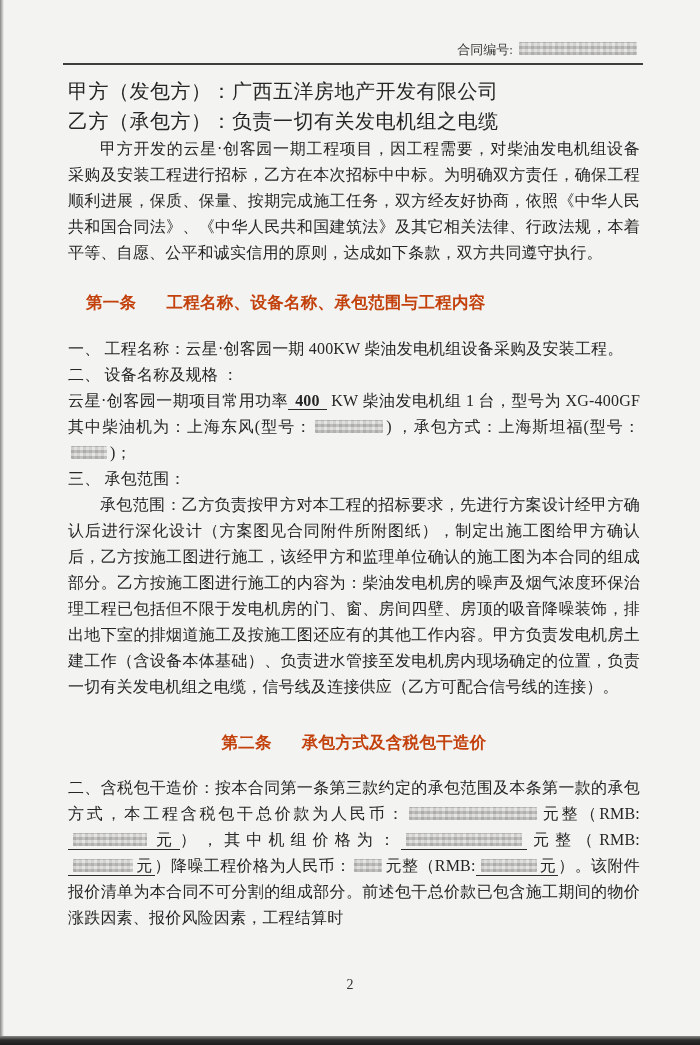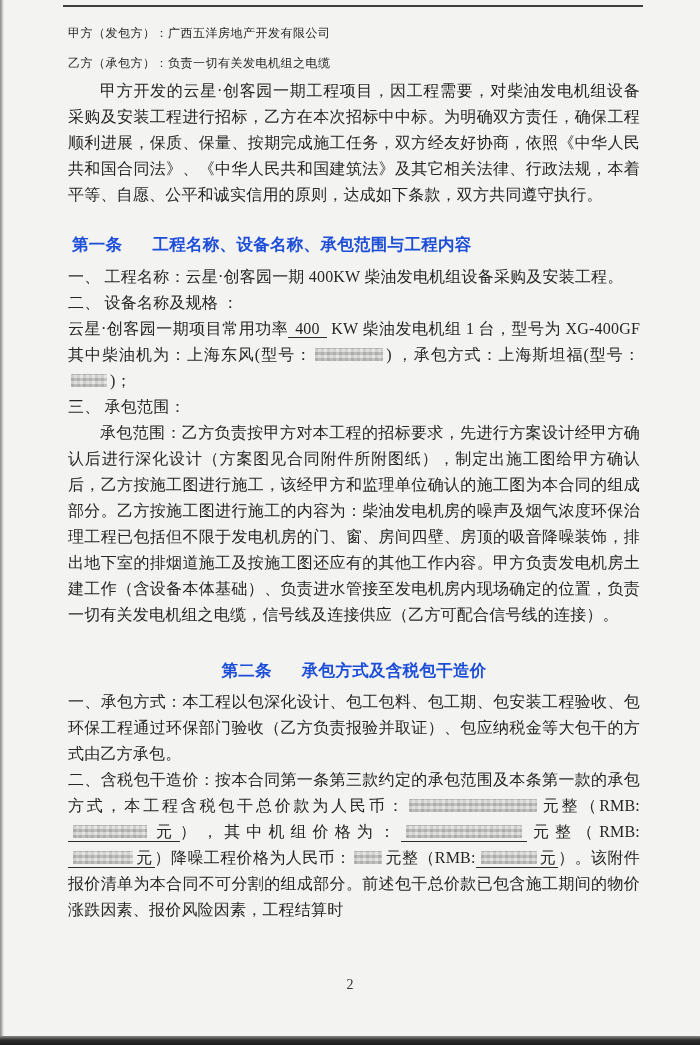"合同编号:" div.contract-row { html: none -> <div> <span>合同编号:</span> <span></span> </div> }
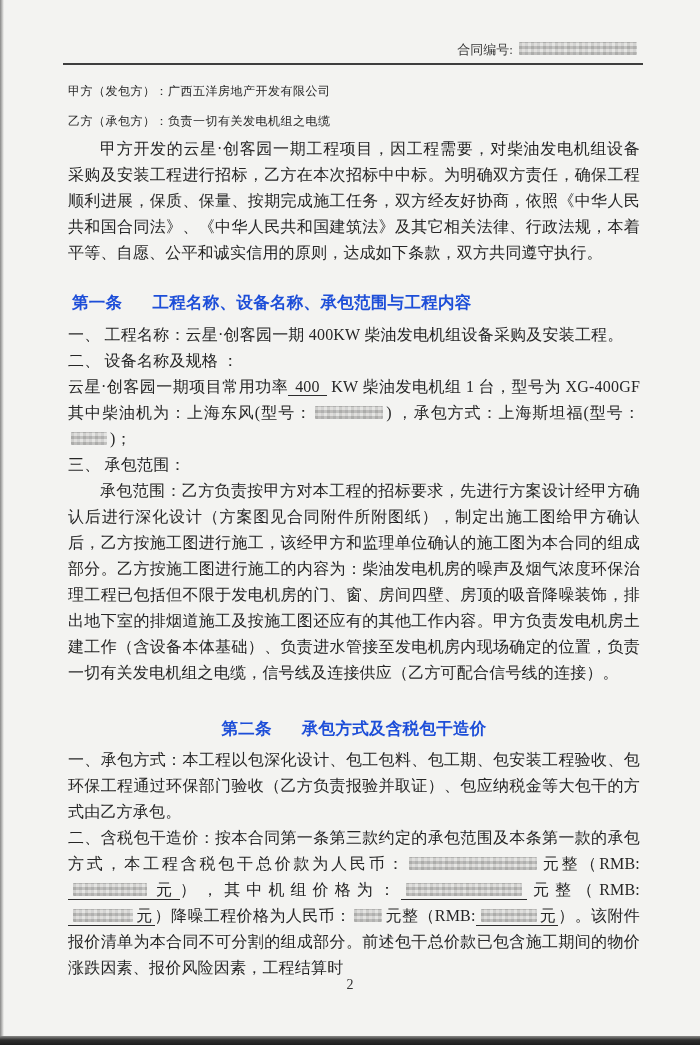"甲方（发包方）：广西五洋房地产开发有限公司" .party { font-size: 12px -> 20px }
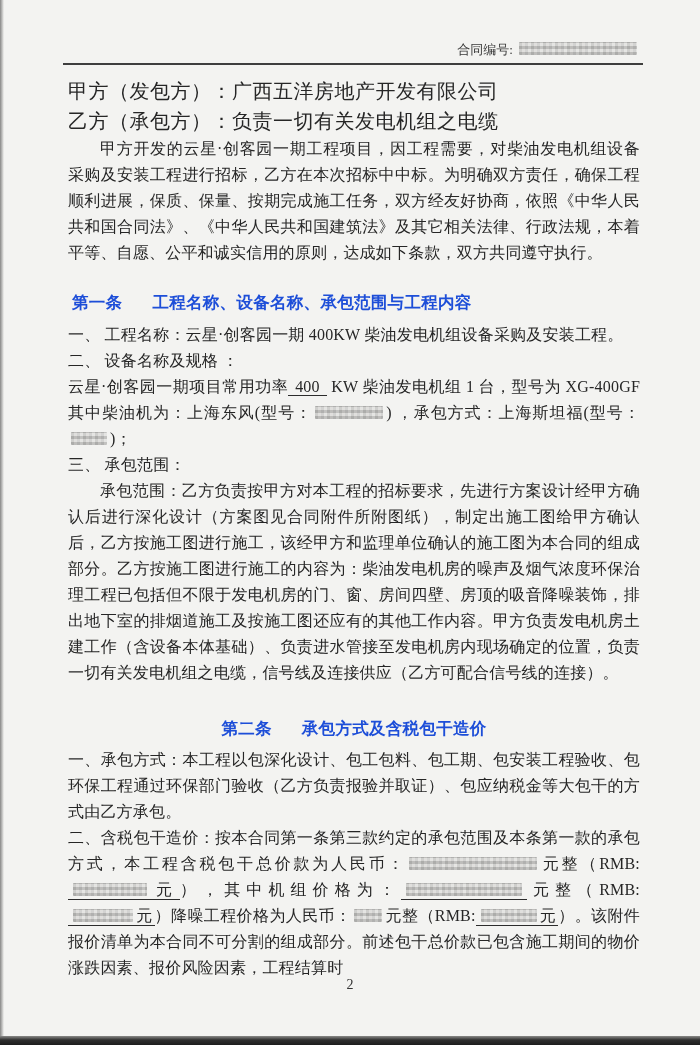"第一条 工程名称、设备名称、承包范围与工程内容" .heading { color: #1d4ed8 -> #c2410c; margin: 4px -> 18px }
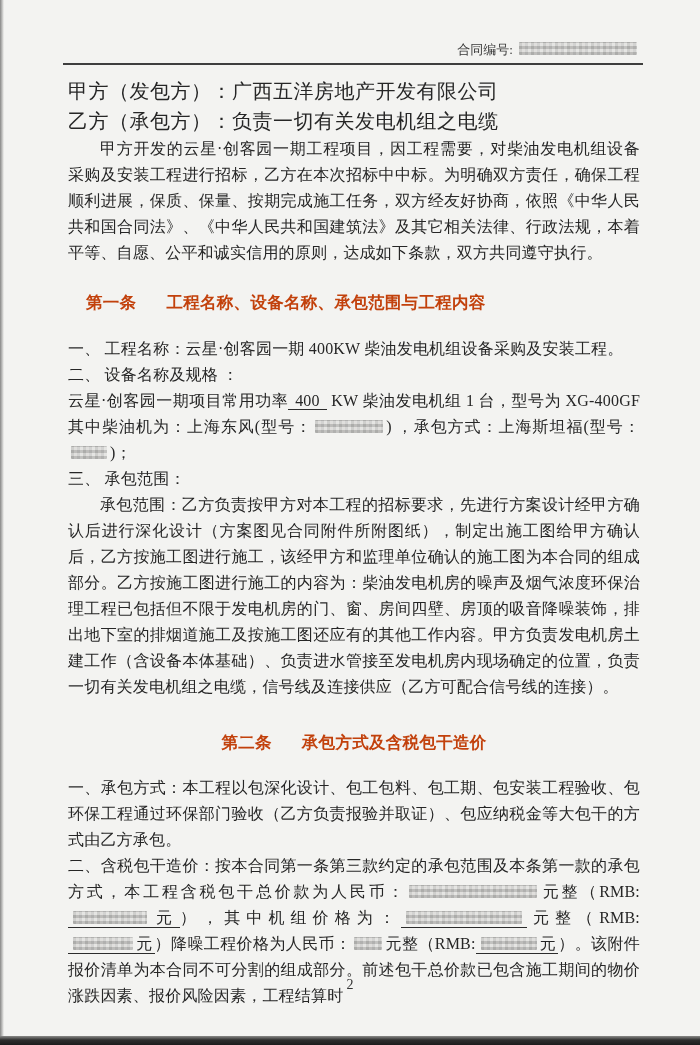"400" .power-u { font-weight: normal -> bold }
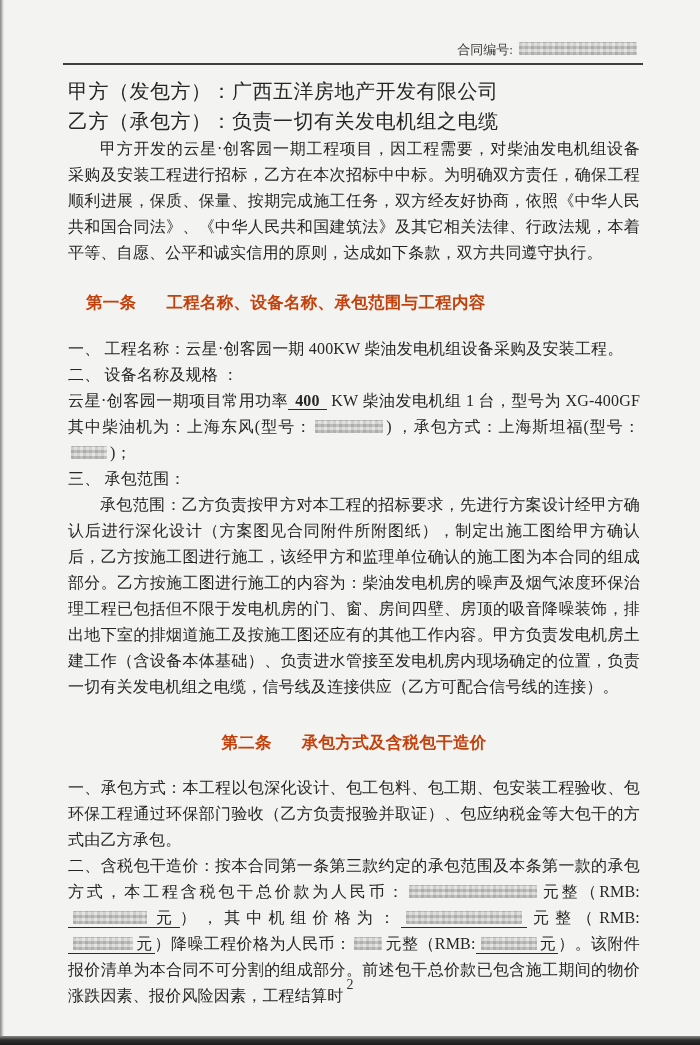"一、承包方式：本工程以包深化设计、包工包料、包工期、包安装工程验收、包环保工程通" p.para { html: <p>一、承包方式：本工程以包深化设计、包工包料、包工期、包安装工程验收、包环保工程通过环保部门验收（乙方负责报验并取证）、包应纳税金等大包干的方式由乙方承包。</p> -> none }
